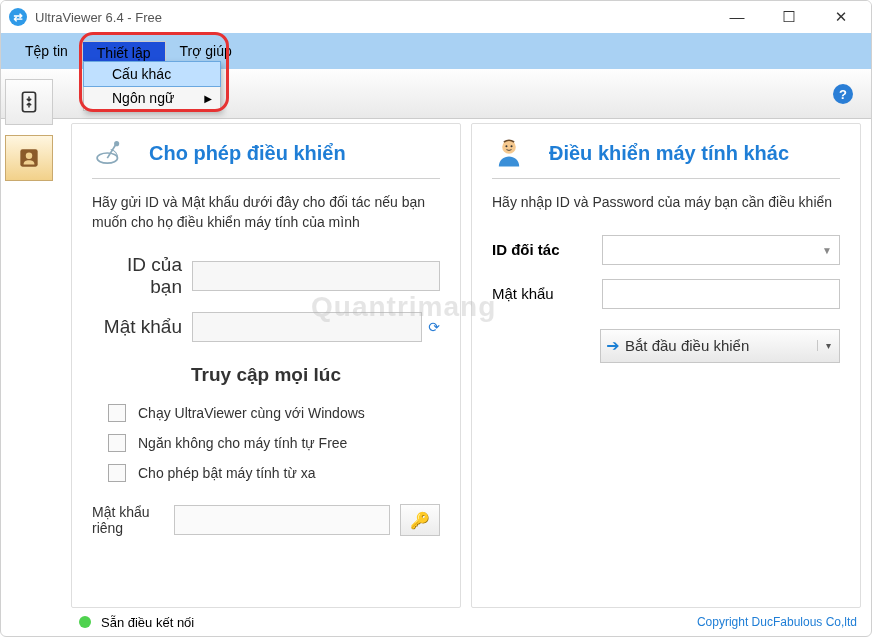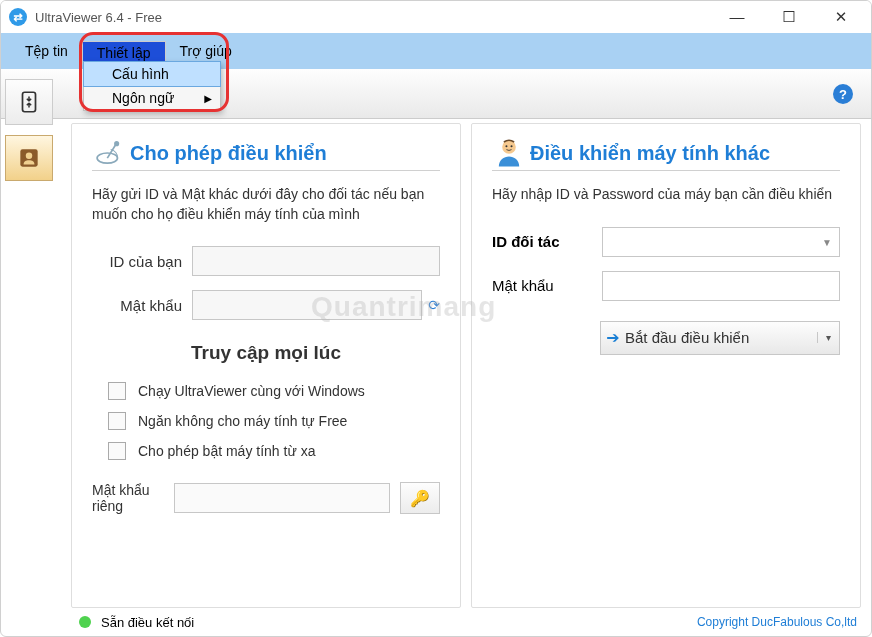"Cấu hình" div.dd-item { text: hình -> khác }
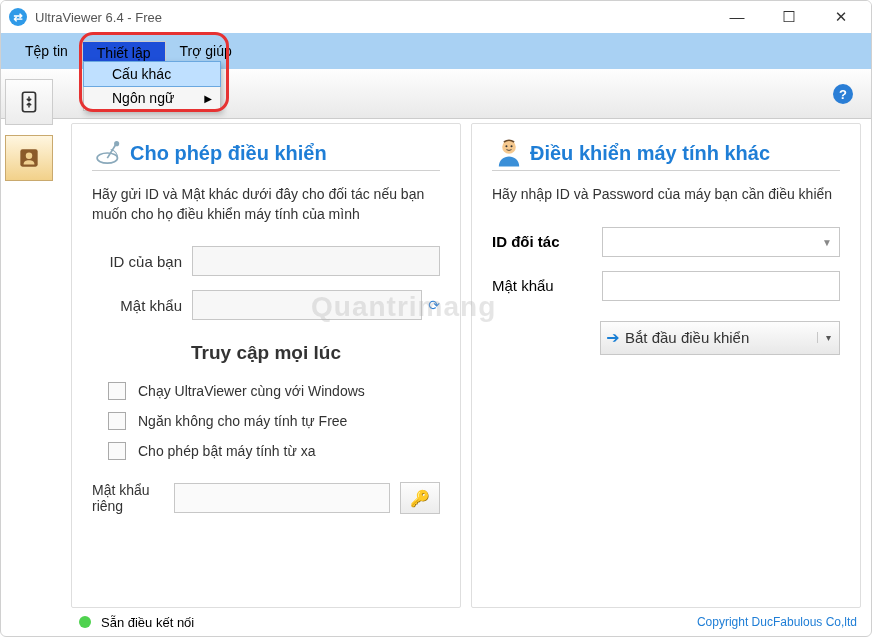"Cho phép điều khiển" .panel-header { gap: 4px -> 23px; padding-bottom: none -> 8px }
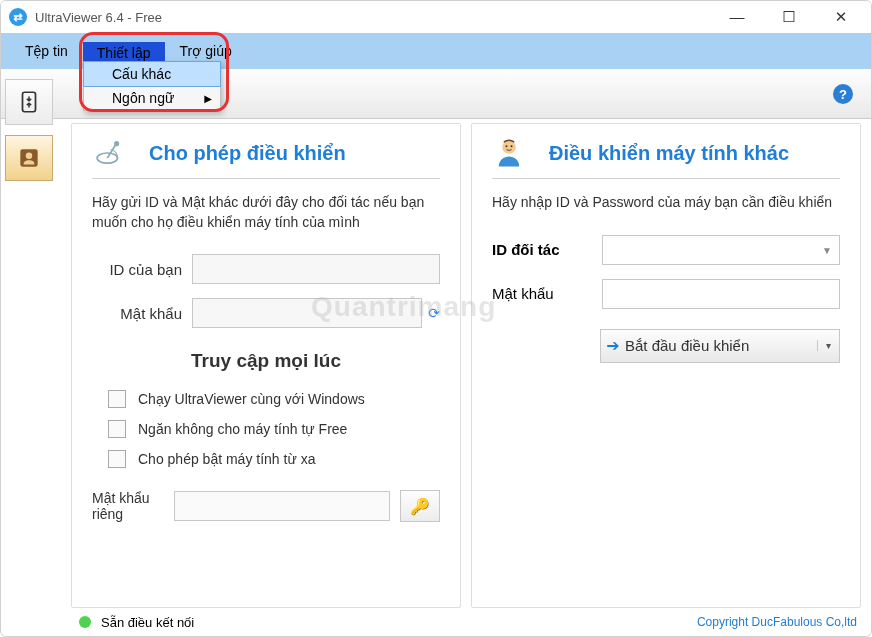"Hãy gửi ID và Mật" div.panel-desc { text: khác -> khẩu }
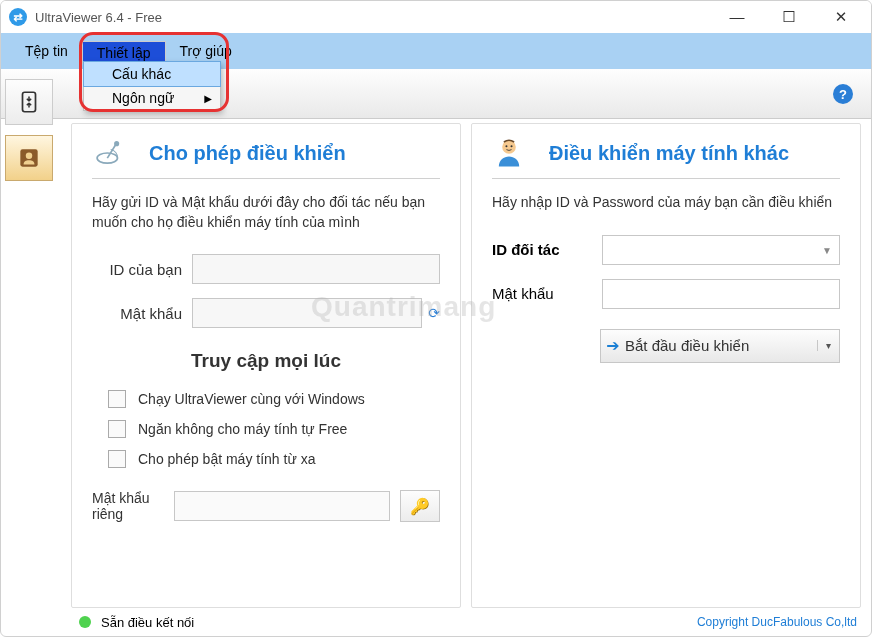"ID của bạn" .field-row label { font-size: 15px -> 19px }
